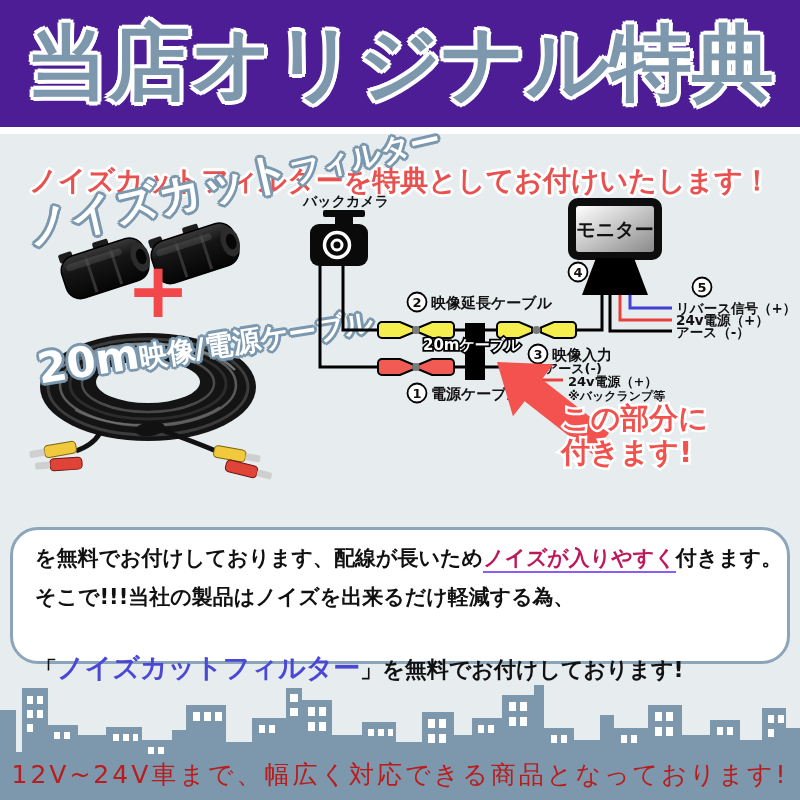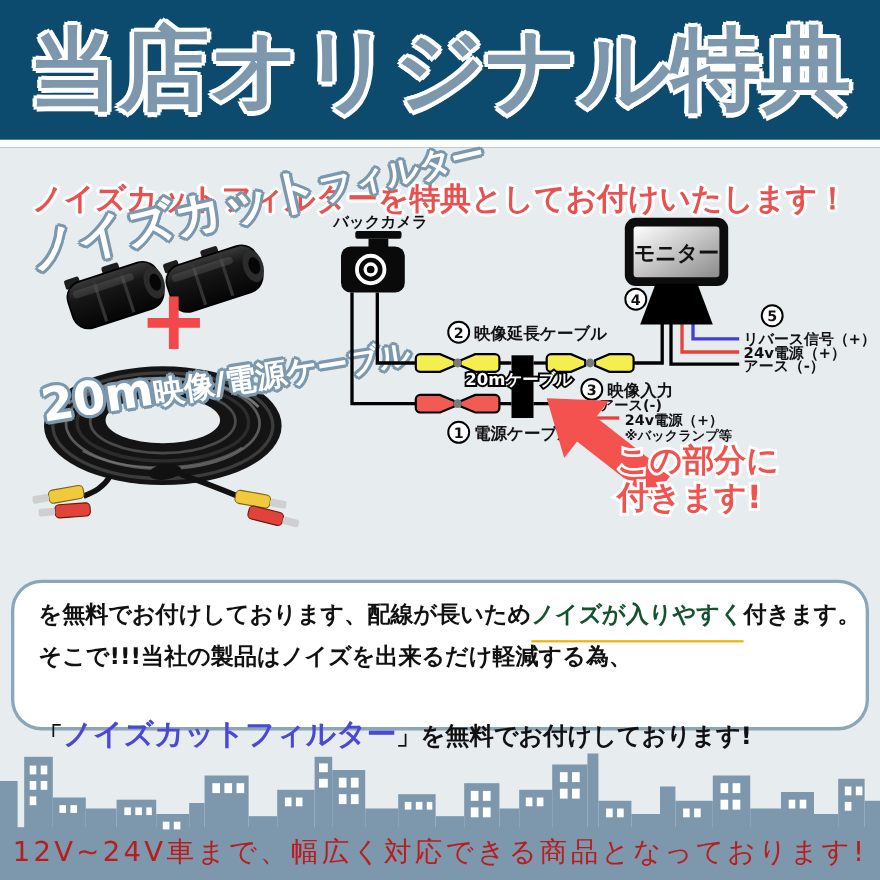"当店オリジナル特典" .header-band { background: #0c4a6e -> #4c1d95 }
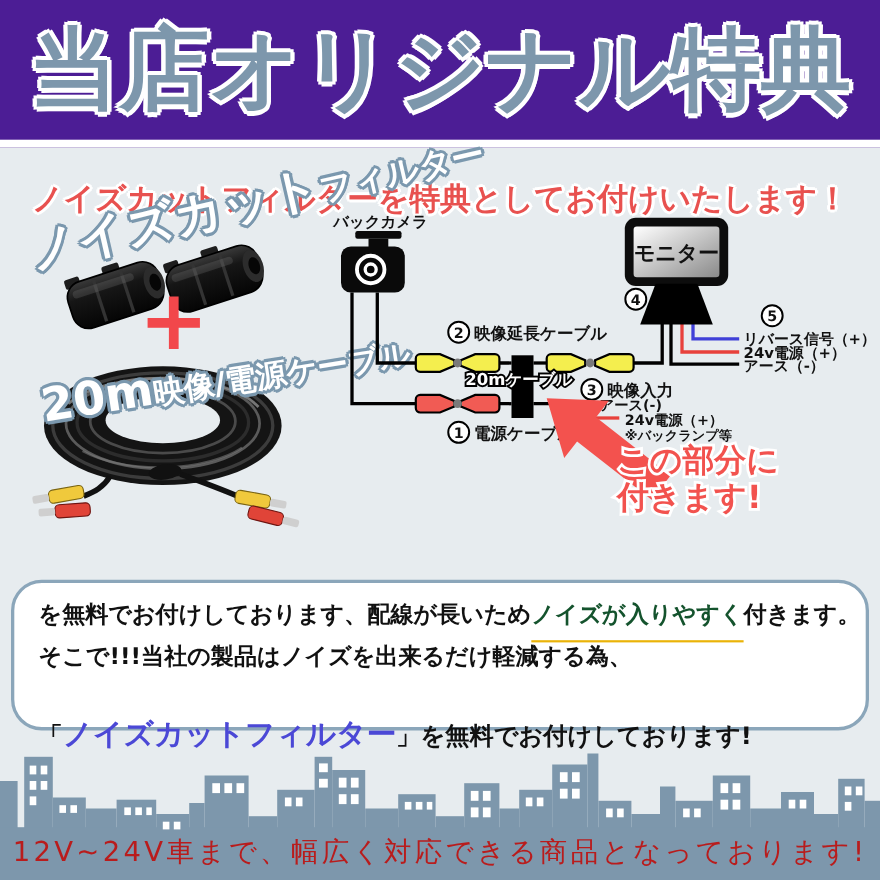"ノイズが入りやすく" .explain-box .red { border-bottom: 2px solid #eab308 -> 2px solid #8b5cf6; color: #14532d -> #be185d; padding-bottom: 12px -> 1px }
